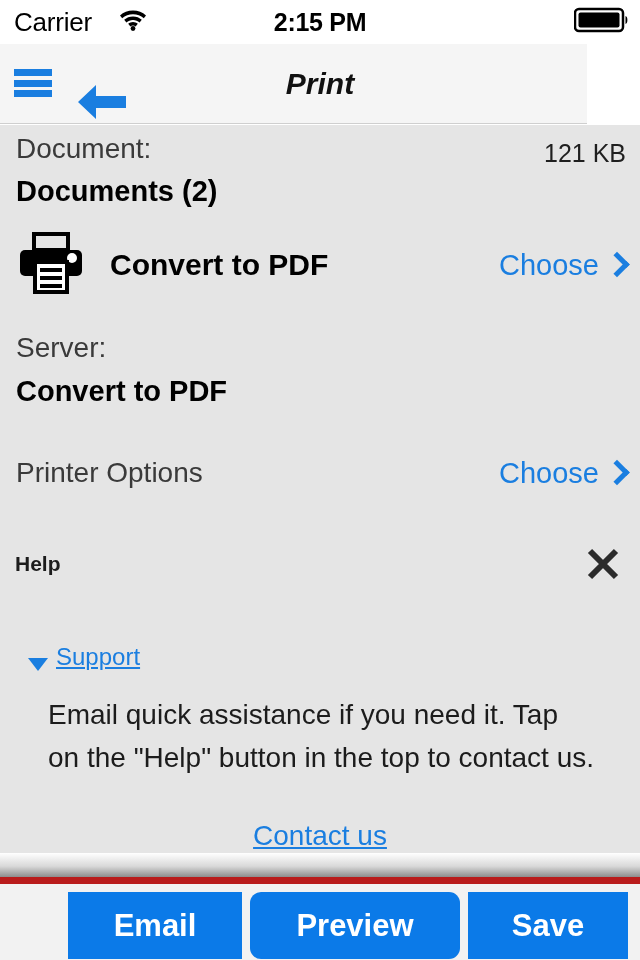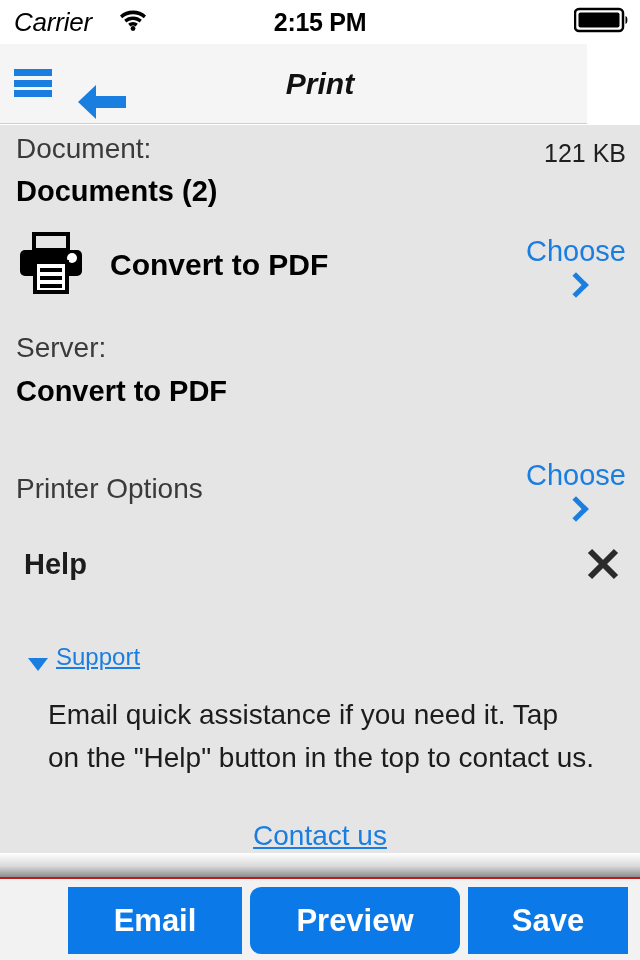"Carrier" .sb-left { font-style: italic -> none }
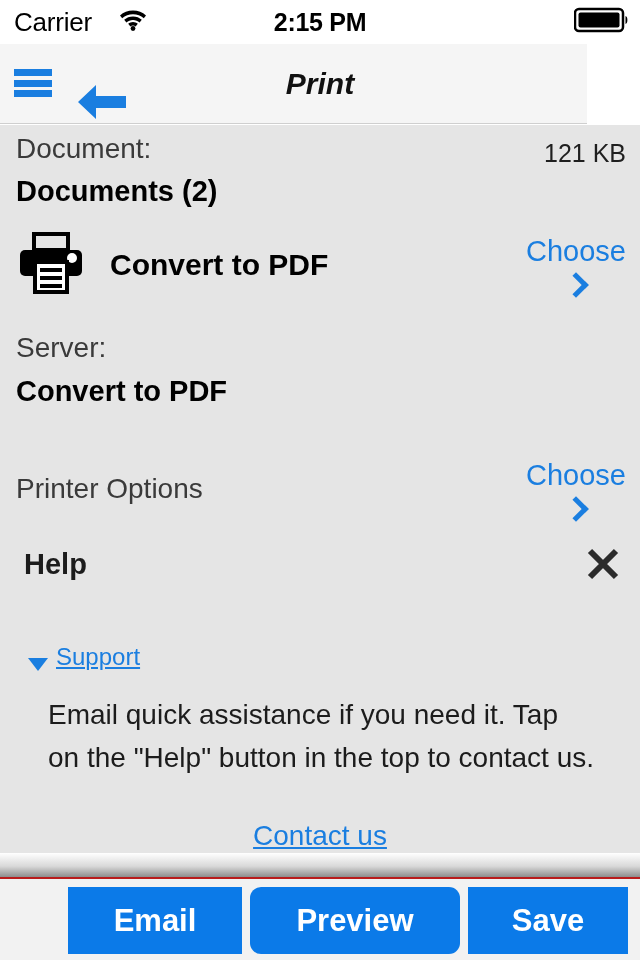"Choose" .choose-link { flex-direction: column -> none }
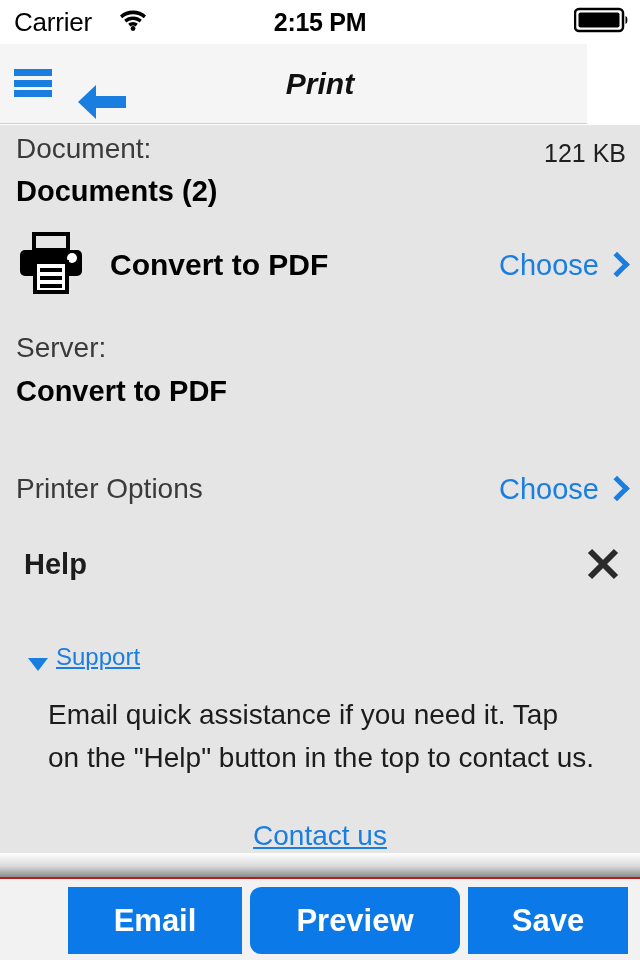"Printer Options" #options-row { top: 336px -> 320px }
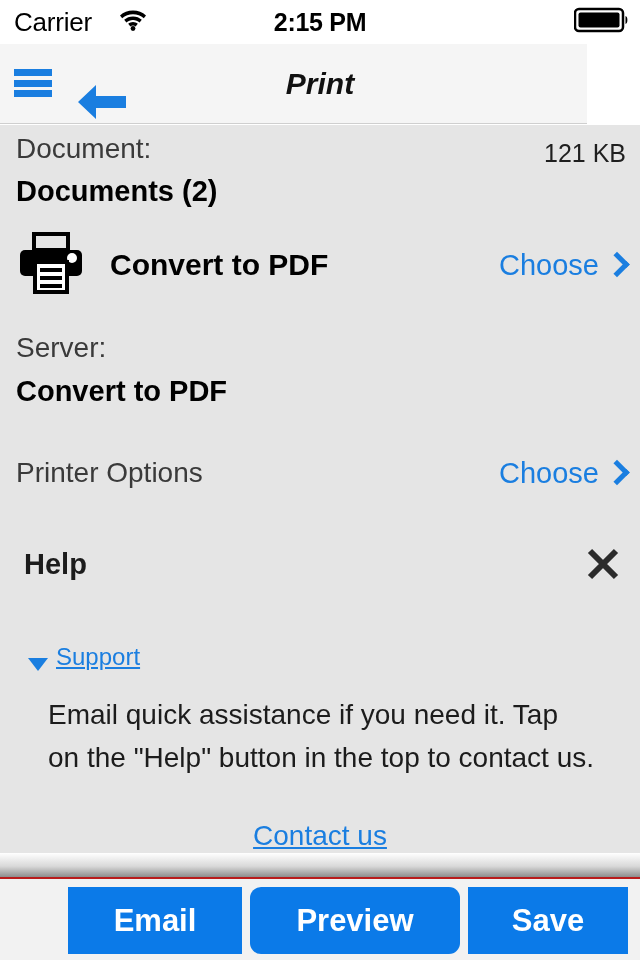"Help" #help-title { font-size: 29px -> 21px; left: 24px -> 15px }
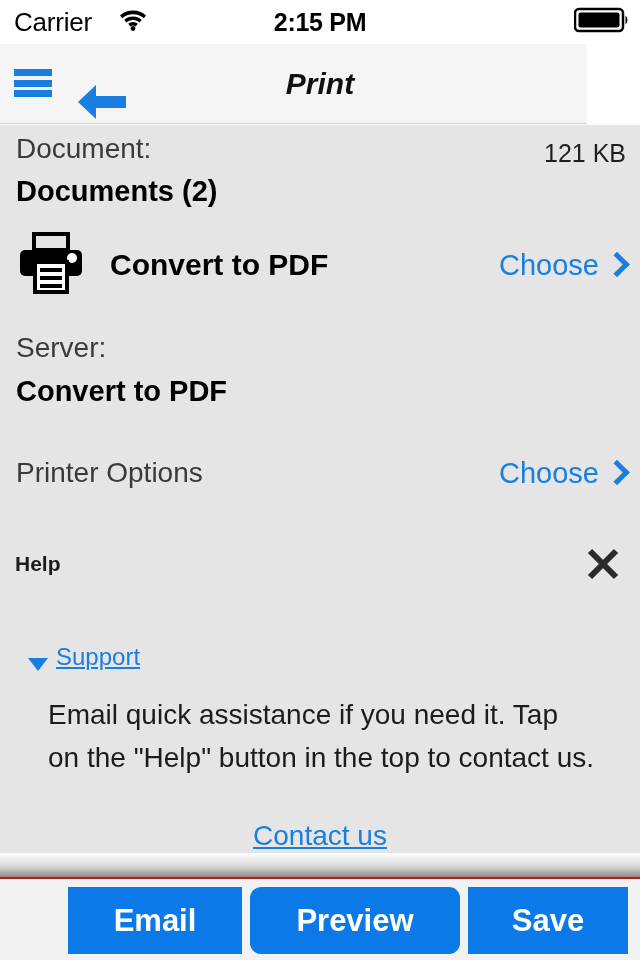"Email" #toolbar { border-top: 2px solid #b91c1c -> 7px solid #b91c1c }
